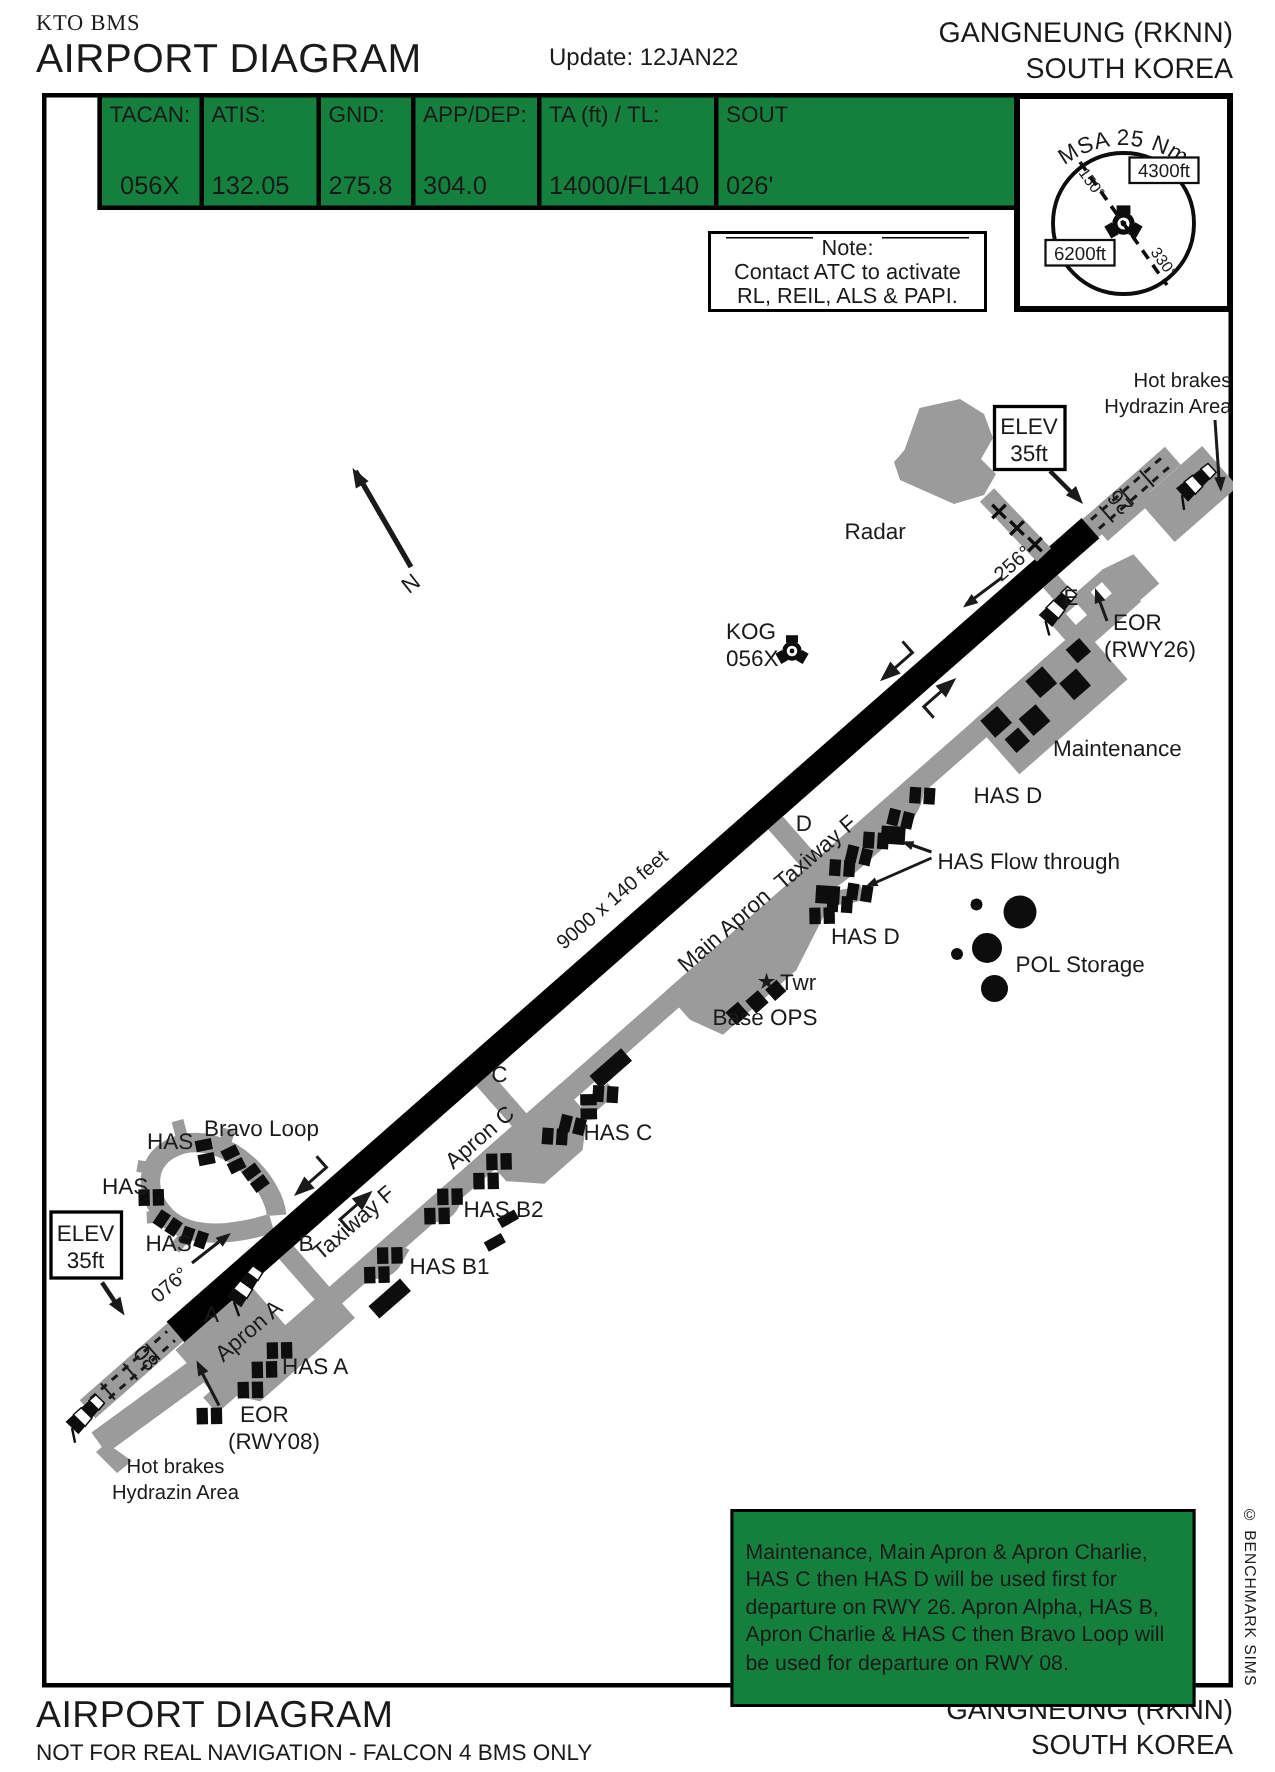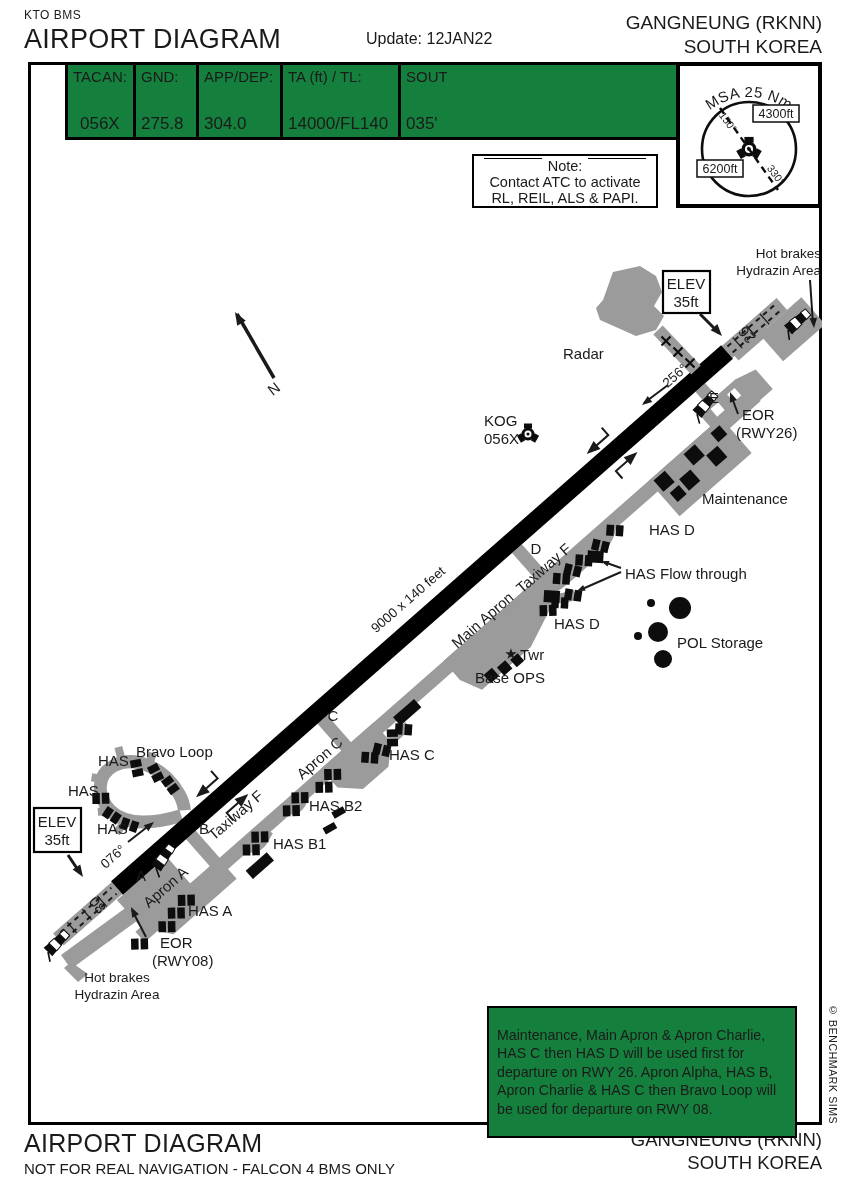"KTO BMS" #program { font-family: none -> Liberation Serif, serif; font-size: 12px -> 15px }
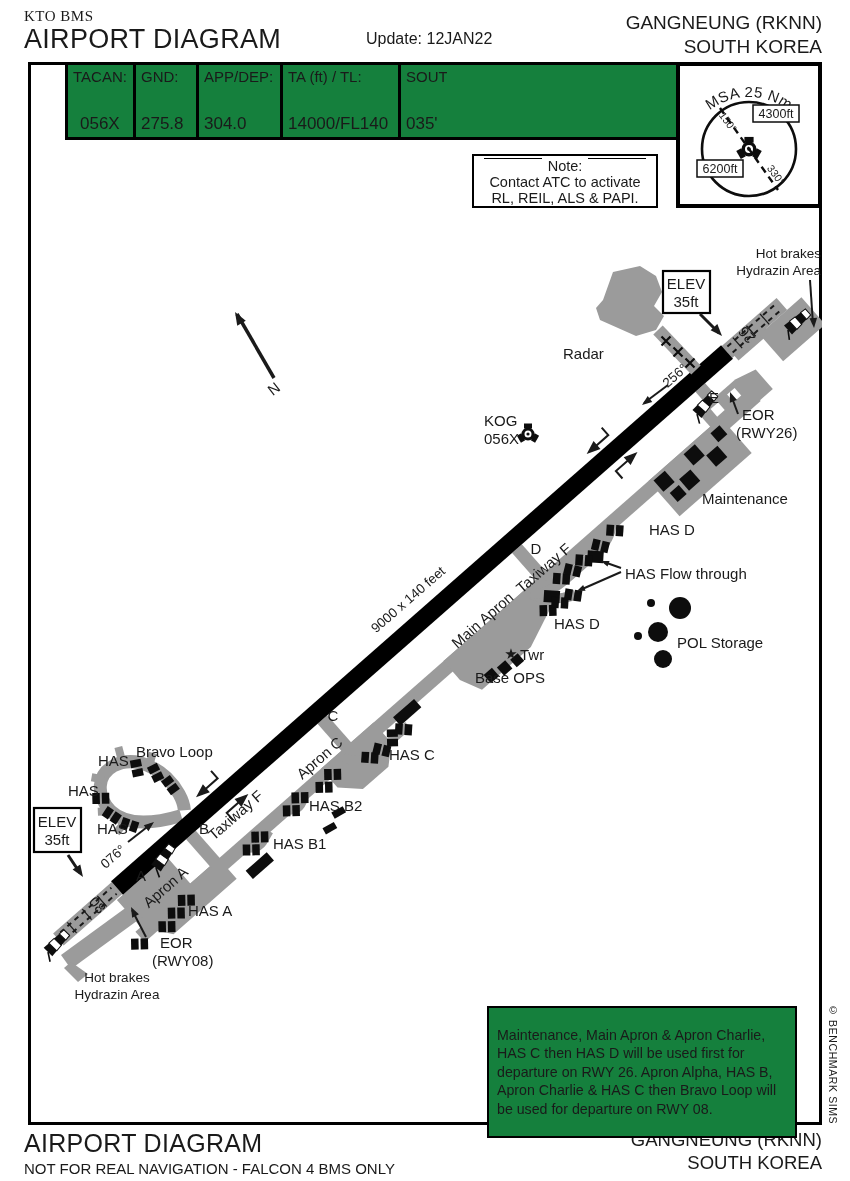"ATIS:" div.cell { html: none -> <div> <div>ATIS:</div> <div>132.05</div> </div> }
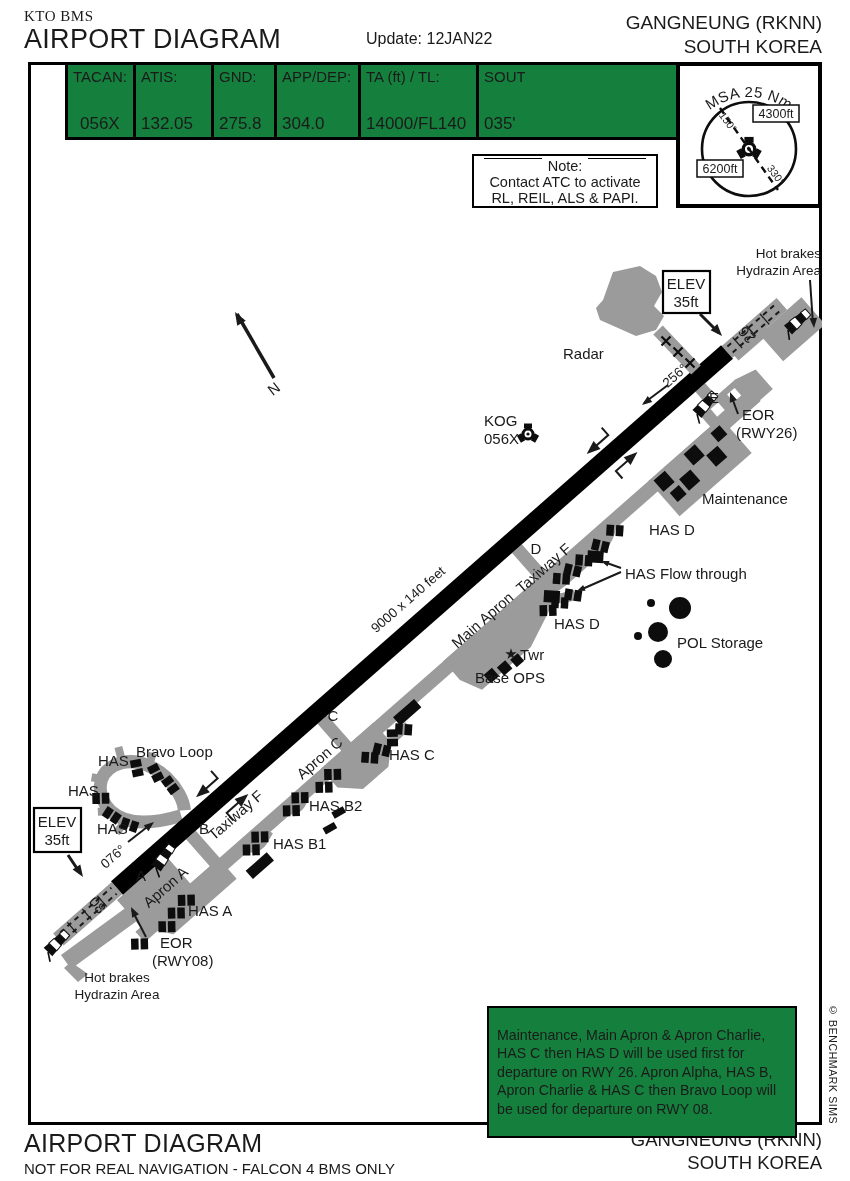"035'" div.val { text: 035' -> 026' }
